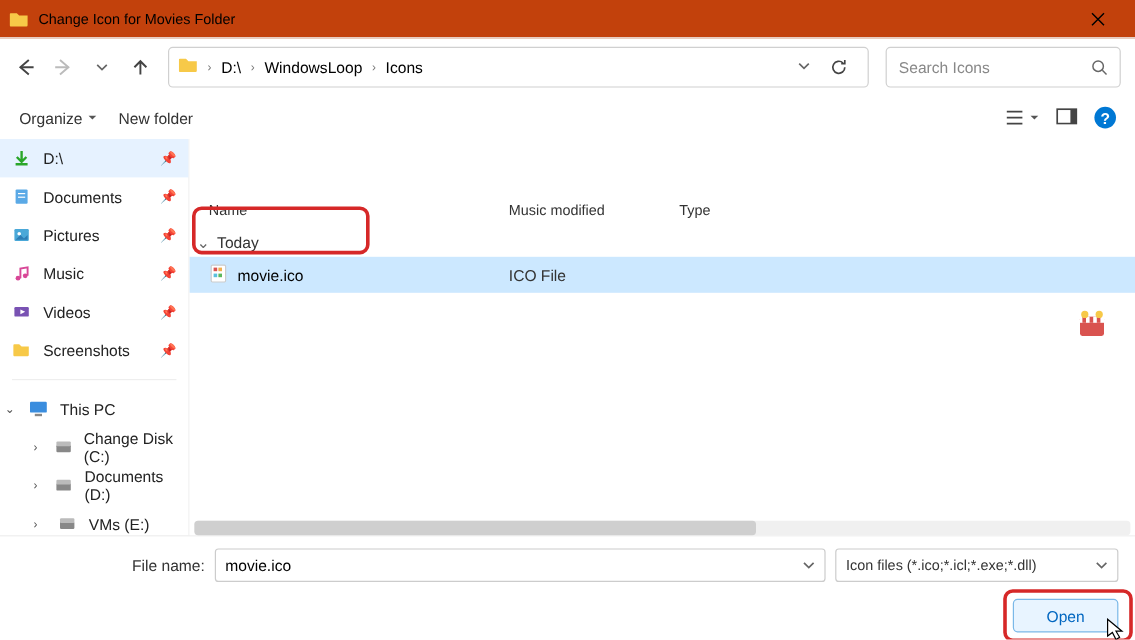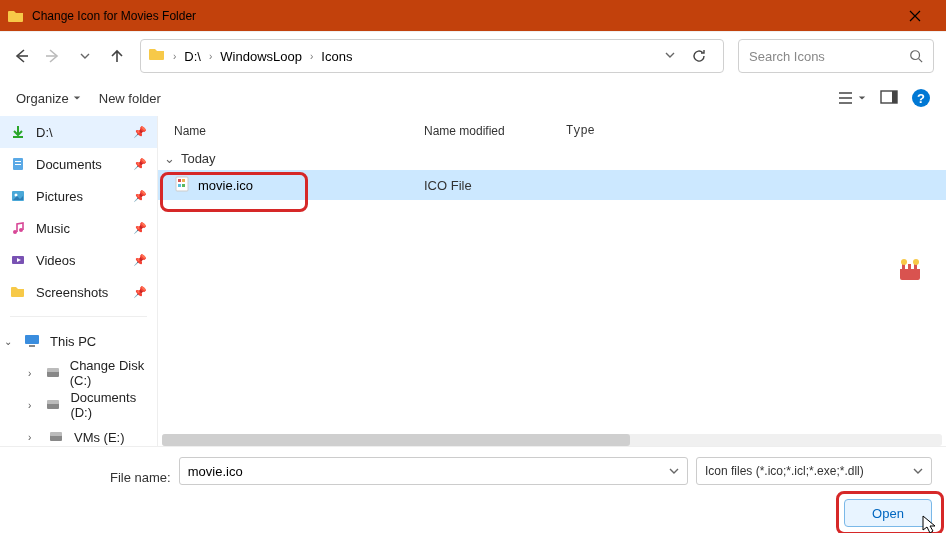"Name" .col-headers { margin-top: none -> 44px }
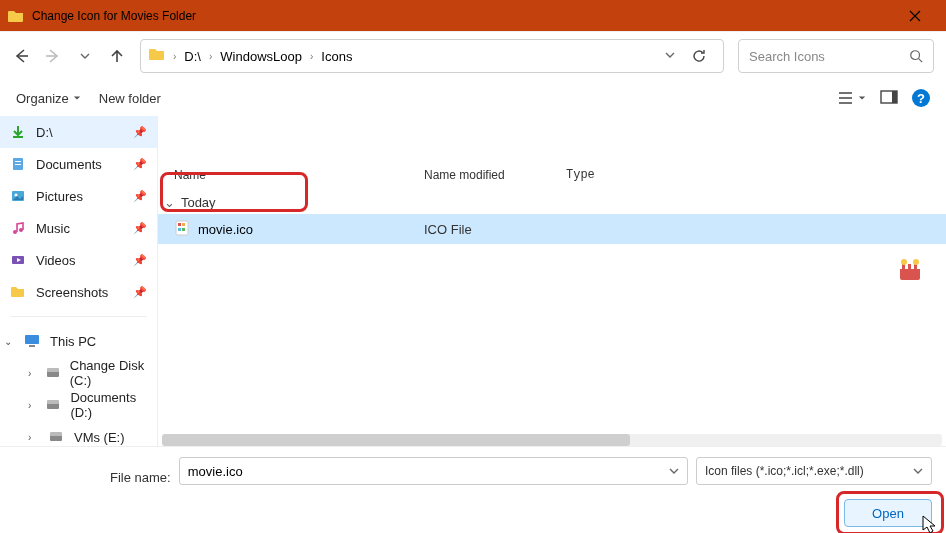"Name modified" div.c-date { text: Name -> Music }
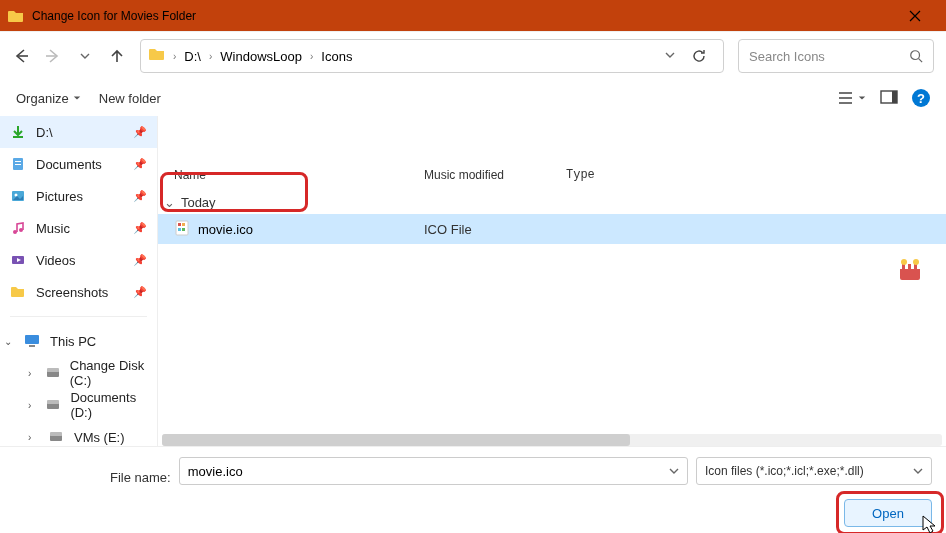"Type" .col-headers .c-type { font-family: Liberation Mono, monospace -> none }
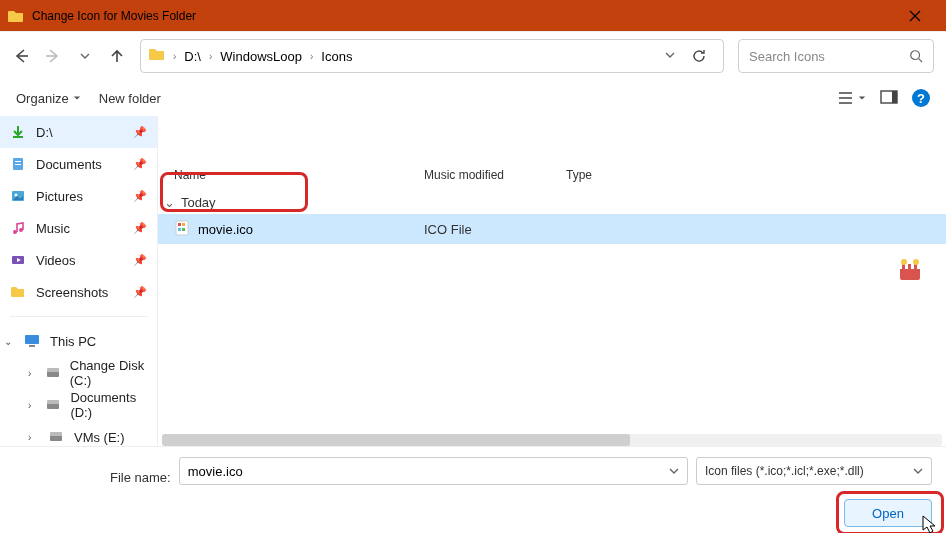"File name:" .filename-row { align-items: flex-end -> center }
